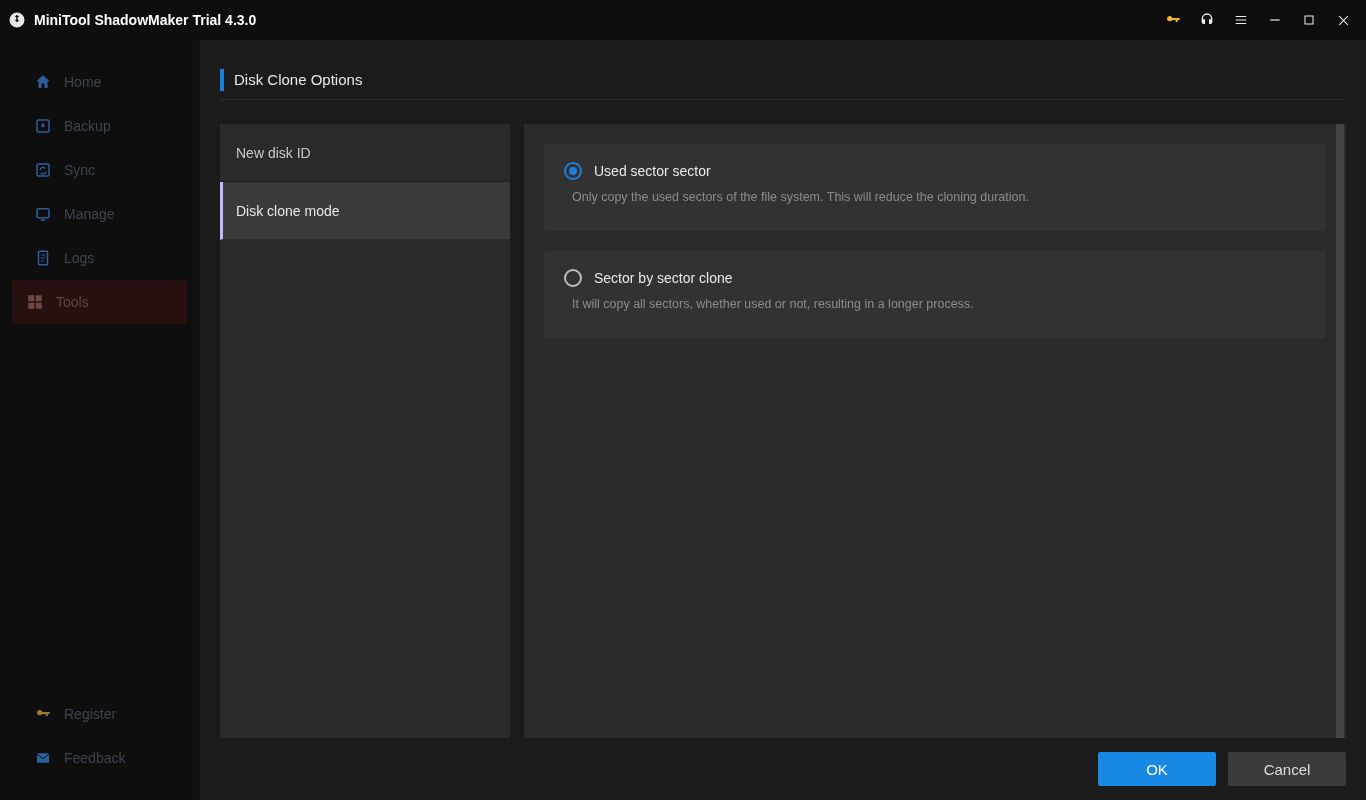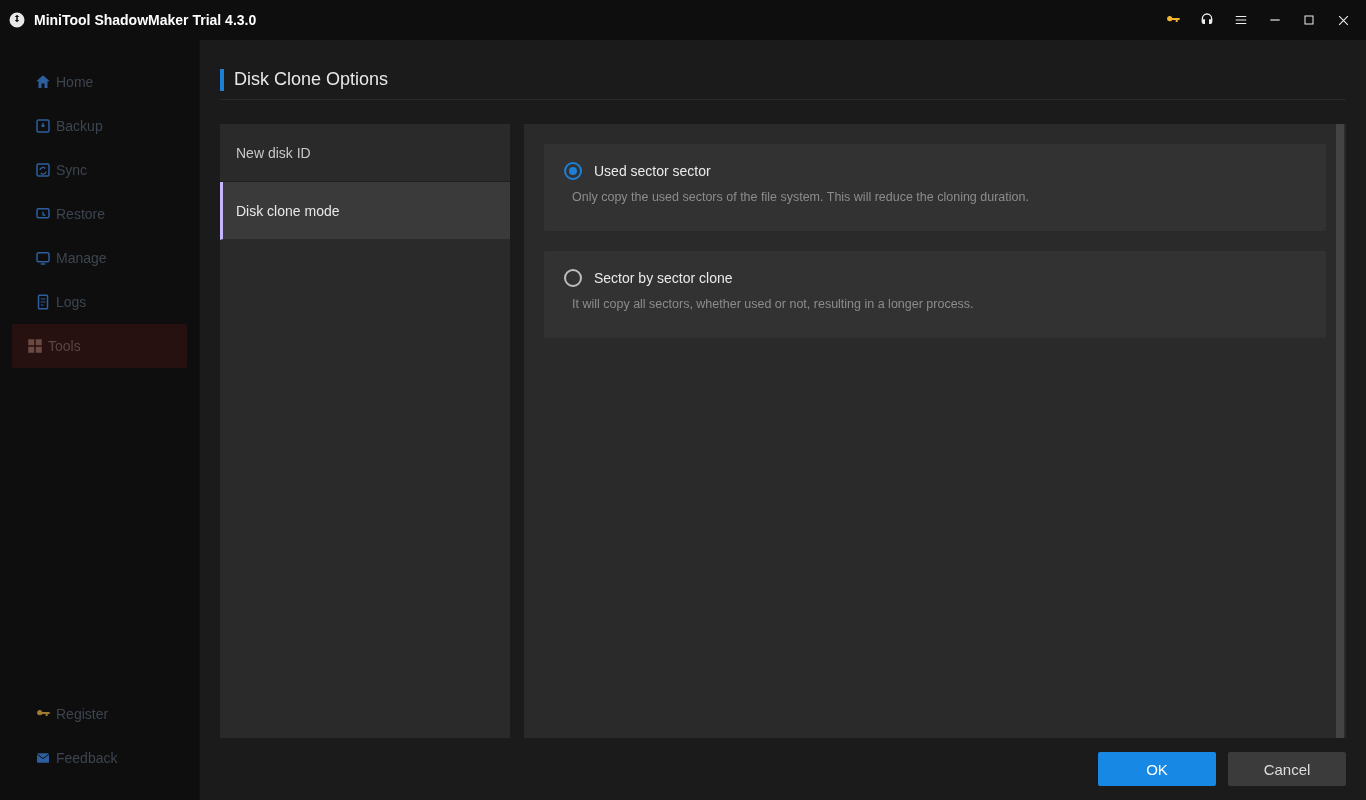"Home" .side-item, .side-item-bottom { gap: 4px -> 12px }
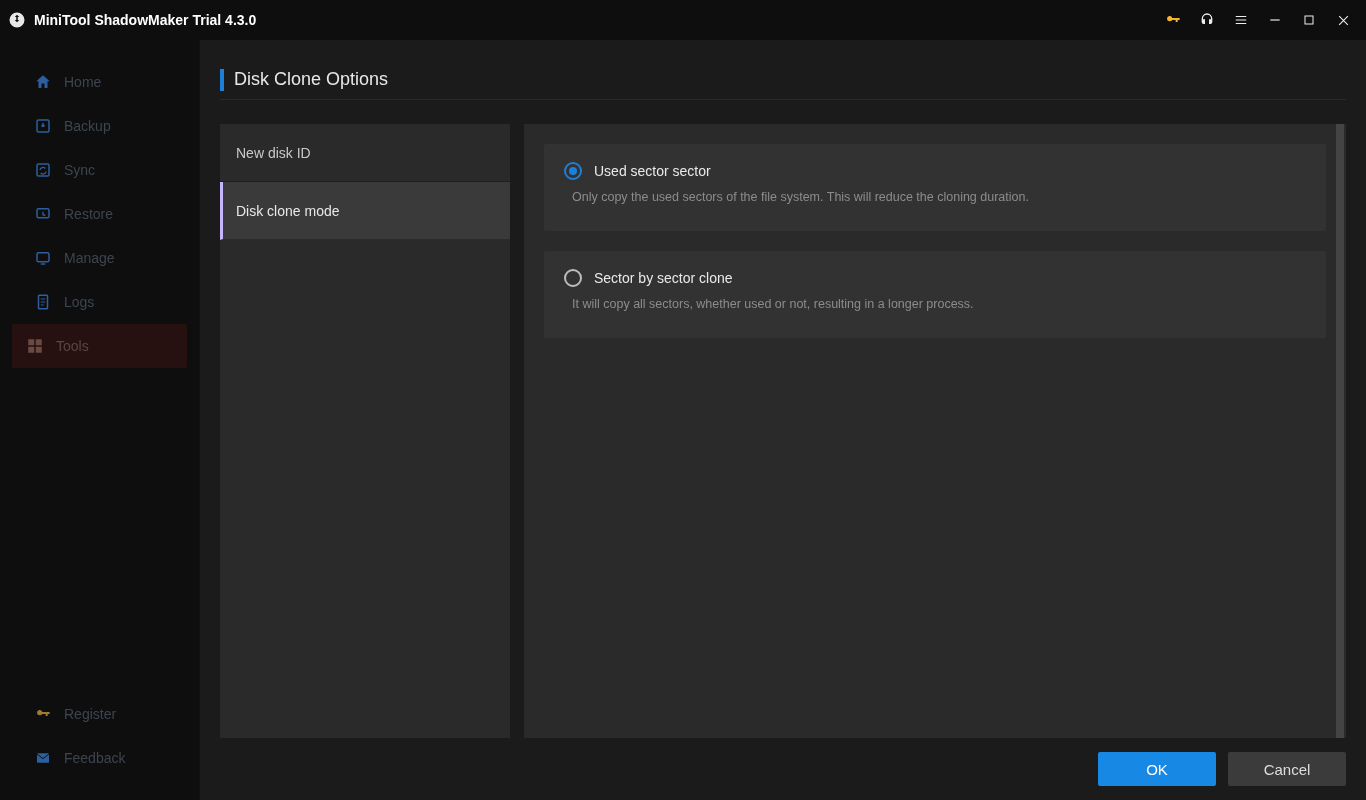"Disk Clone Options" .page-heading h1 { font-size: 18px -> 15px }
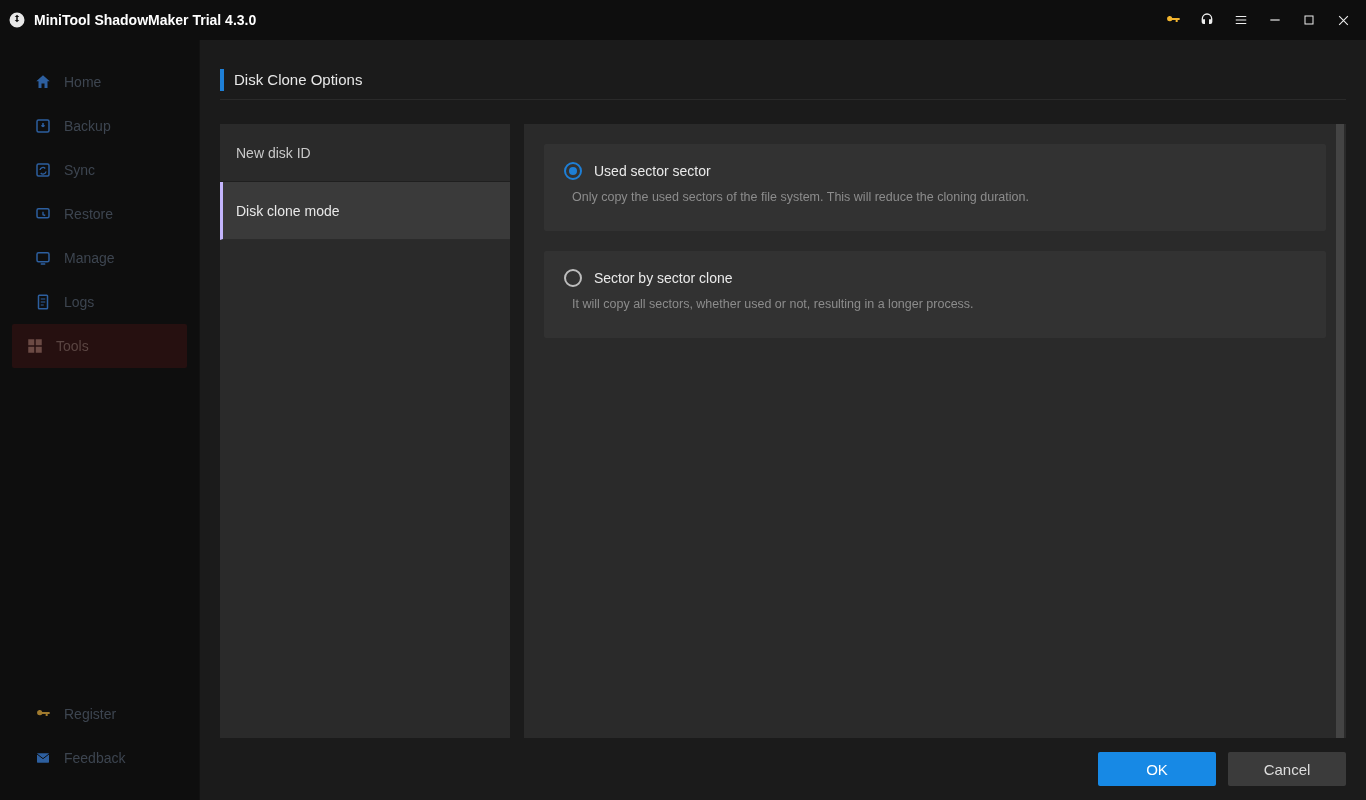"Restore" div.side-item { html: <div> <span> <svg> <rect></rect> <path></path> </svg> </span> <span>Restore</span> </div> -> none }
